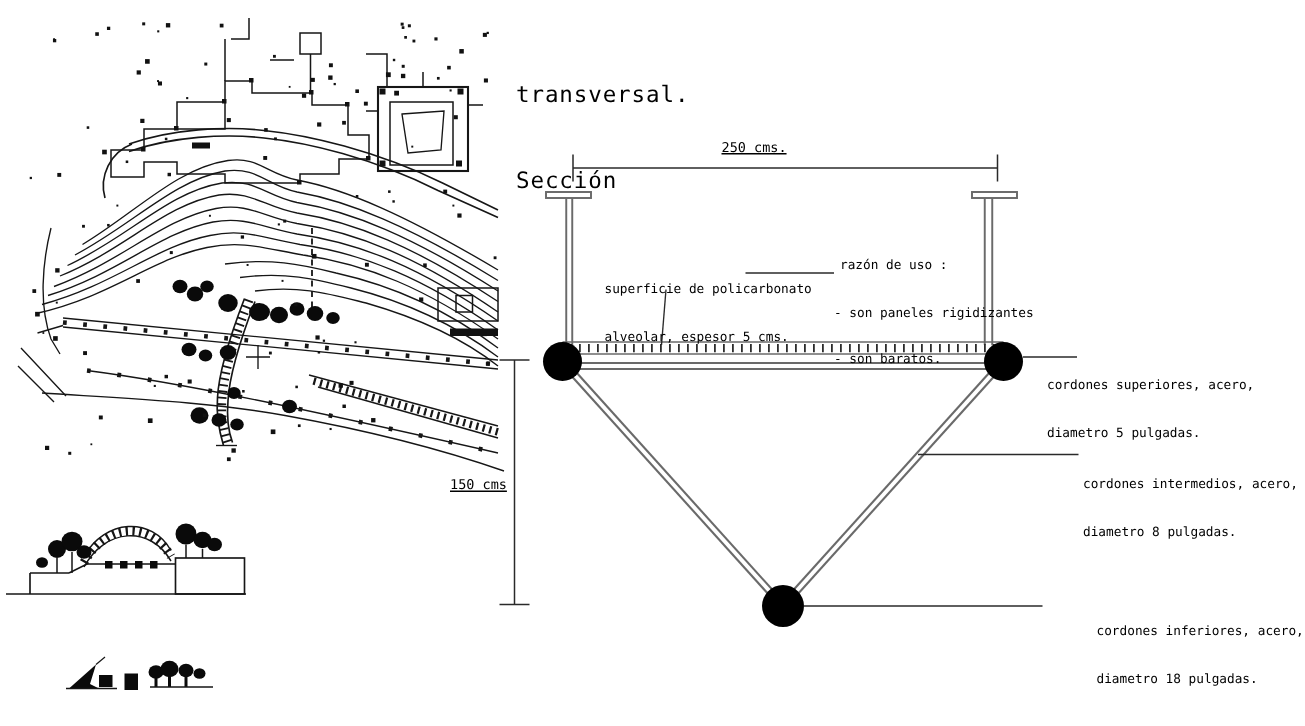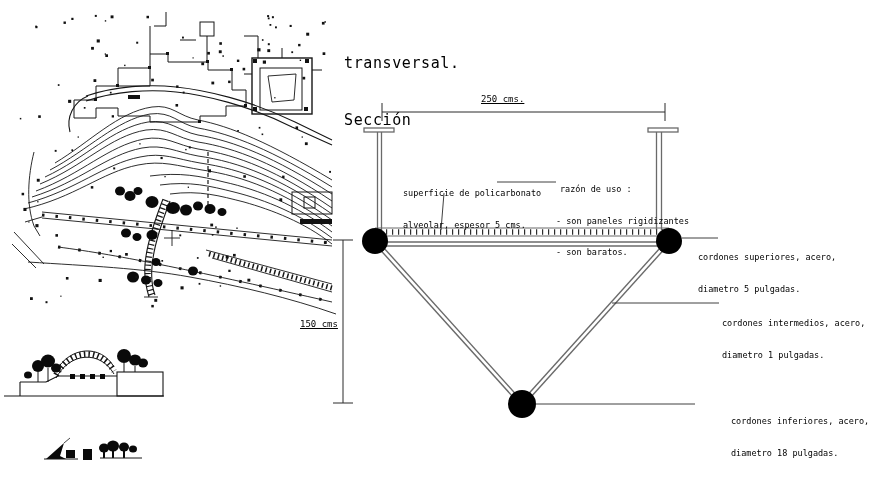"razón de uso :" div.lbl { top: 163px -> 151px }
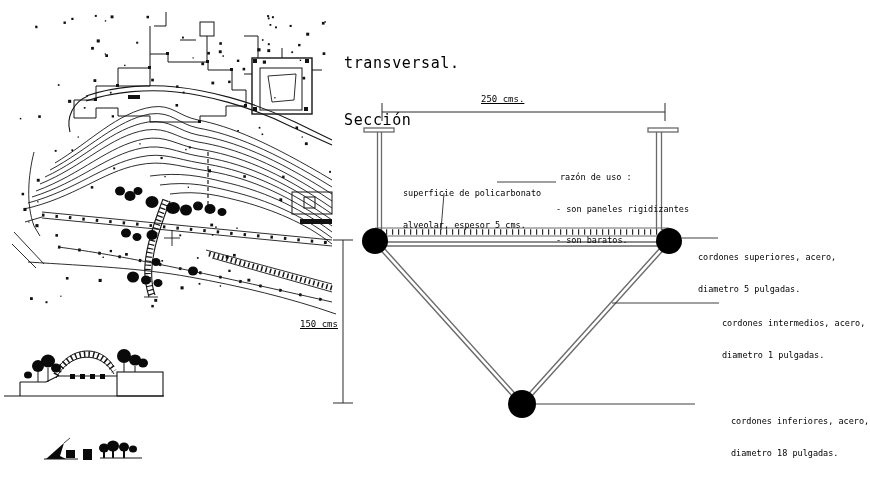"diametro 1 pulgadas." div { text: 1 -> 8 }
